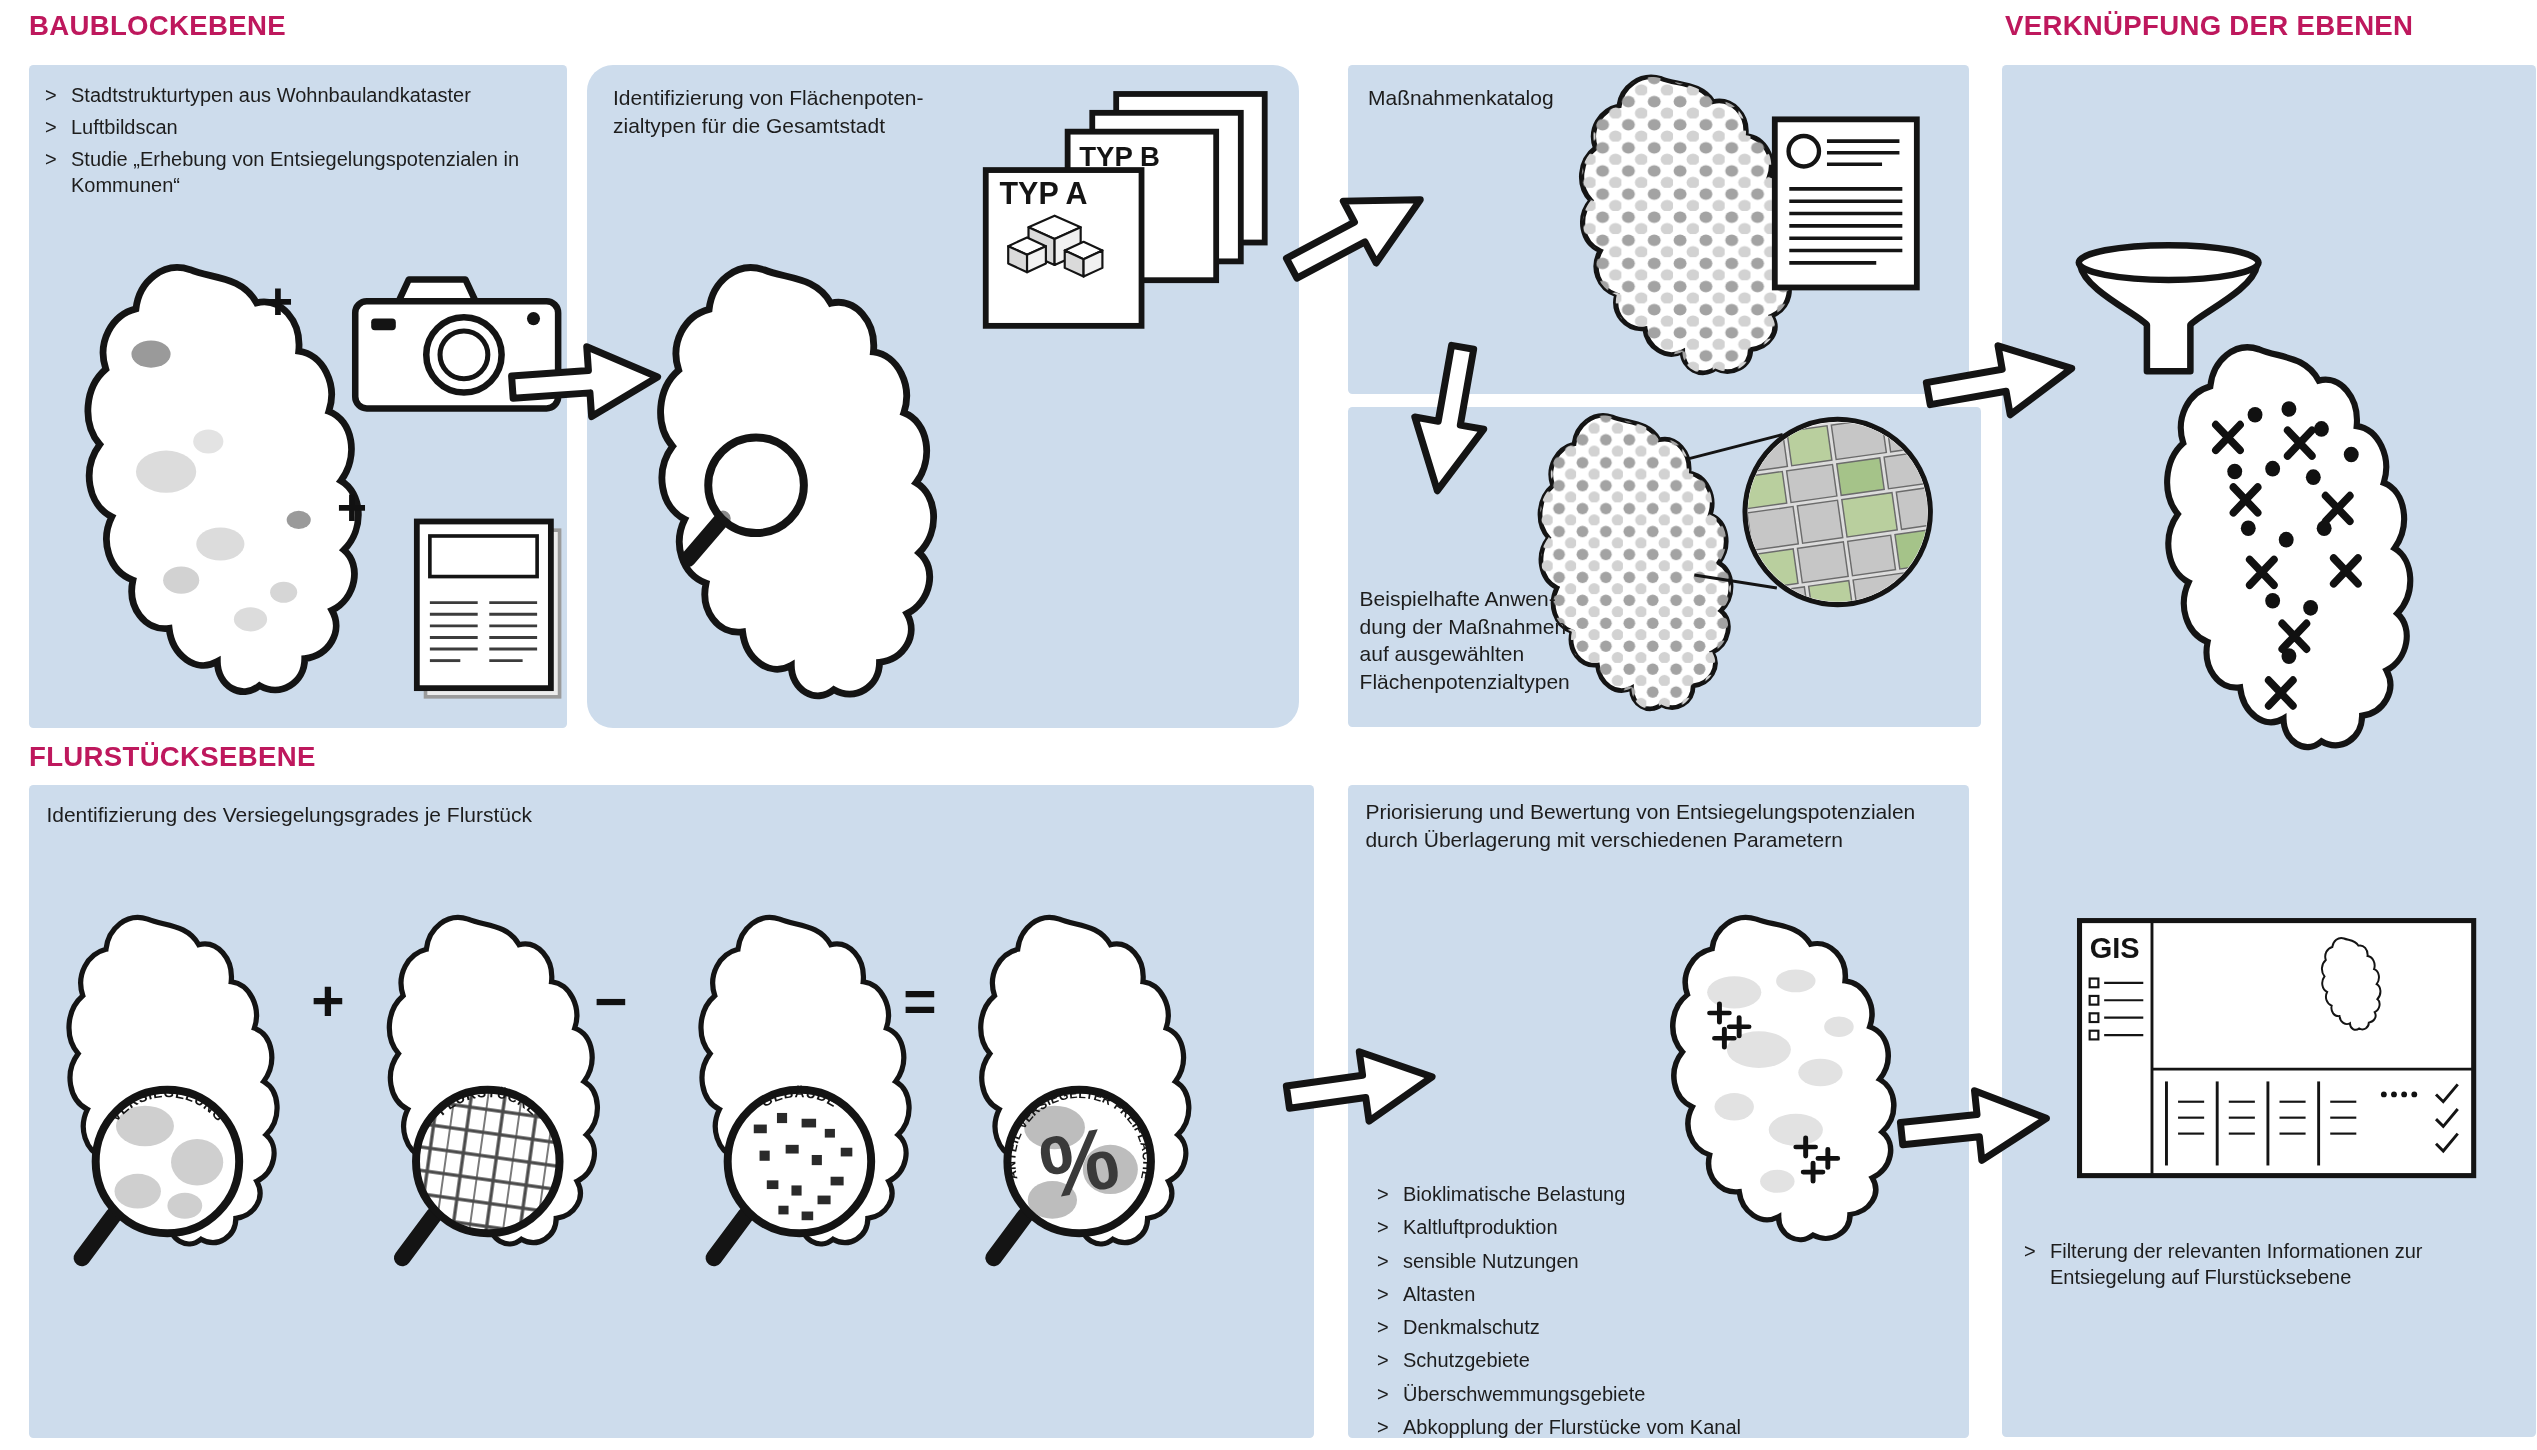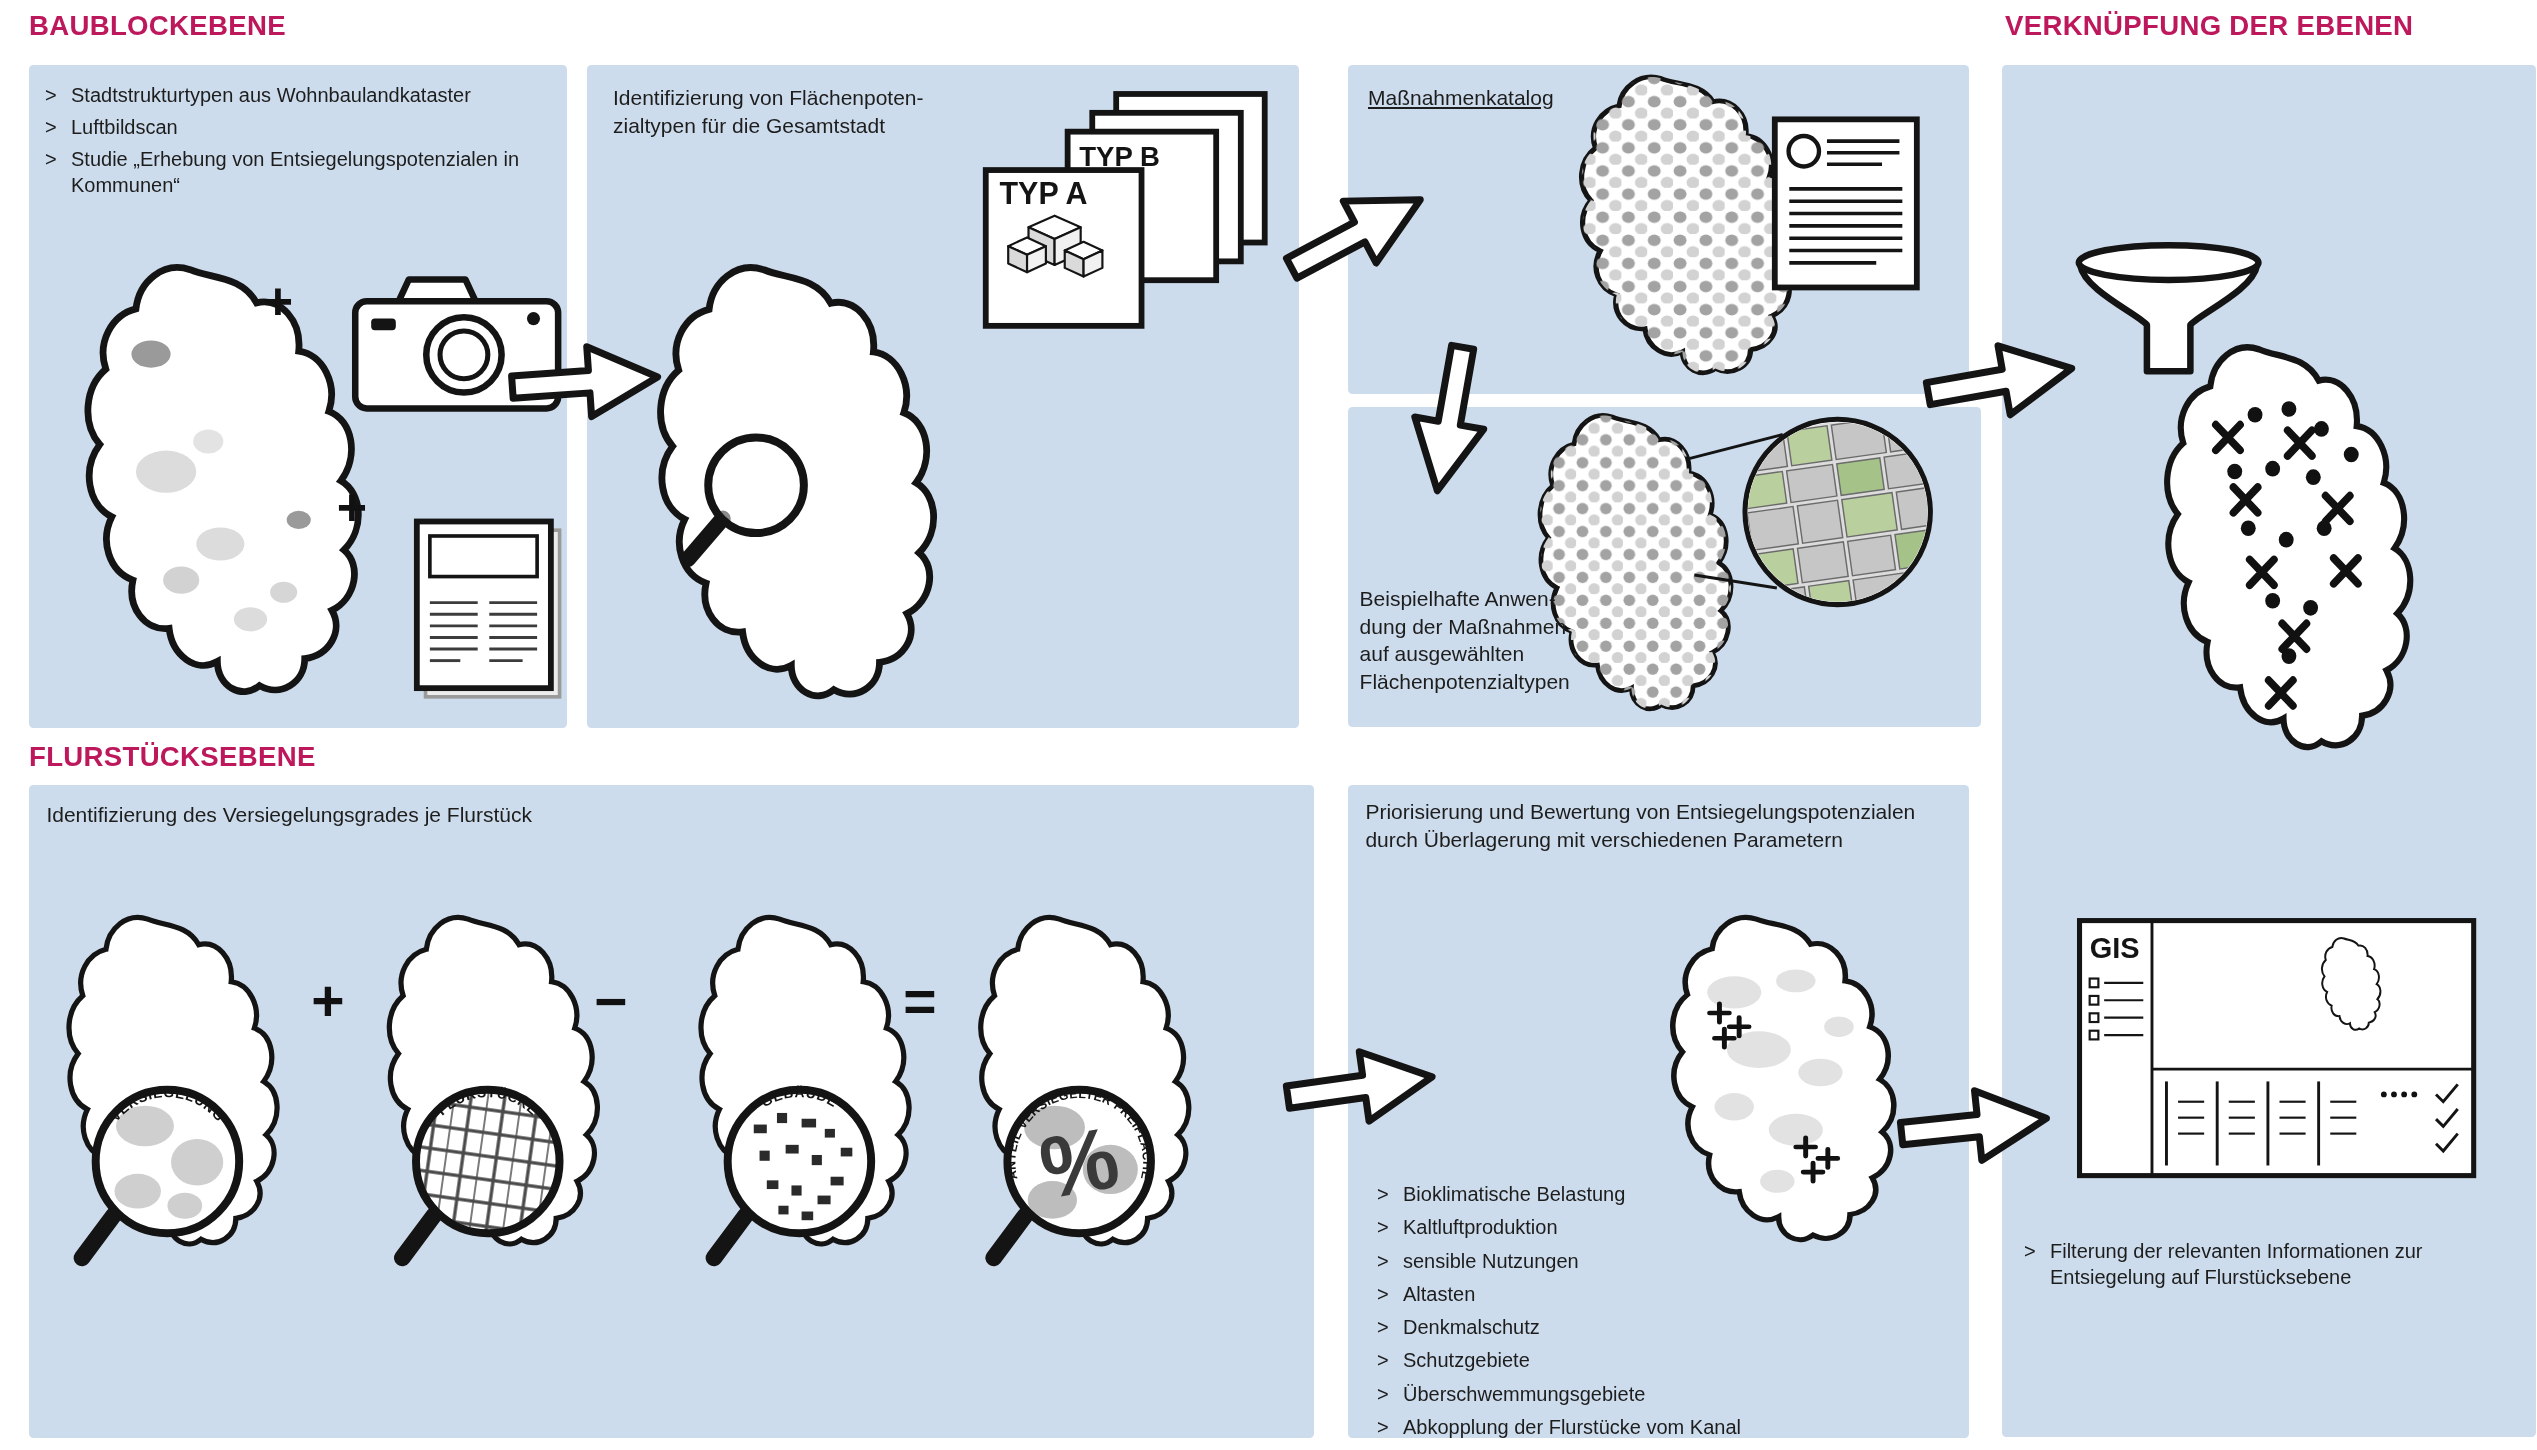"Identifizierung von Flächenpoten-" .p-potential { border-radius: none -> 26px }
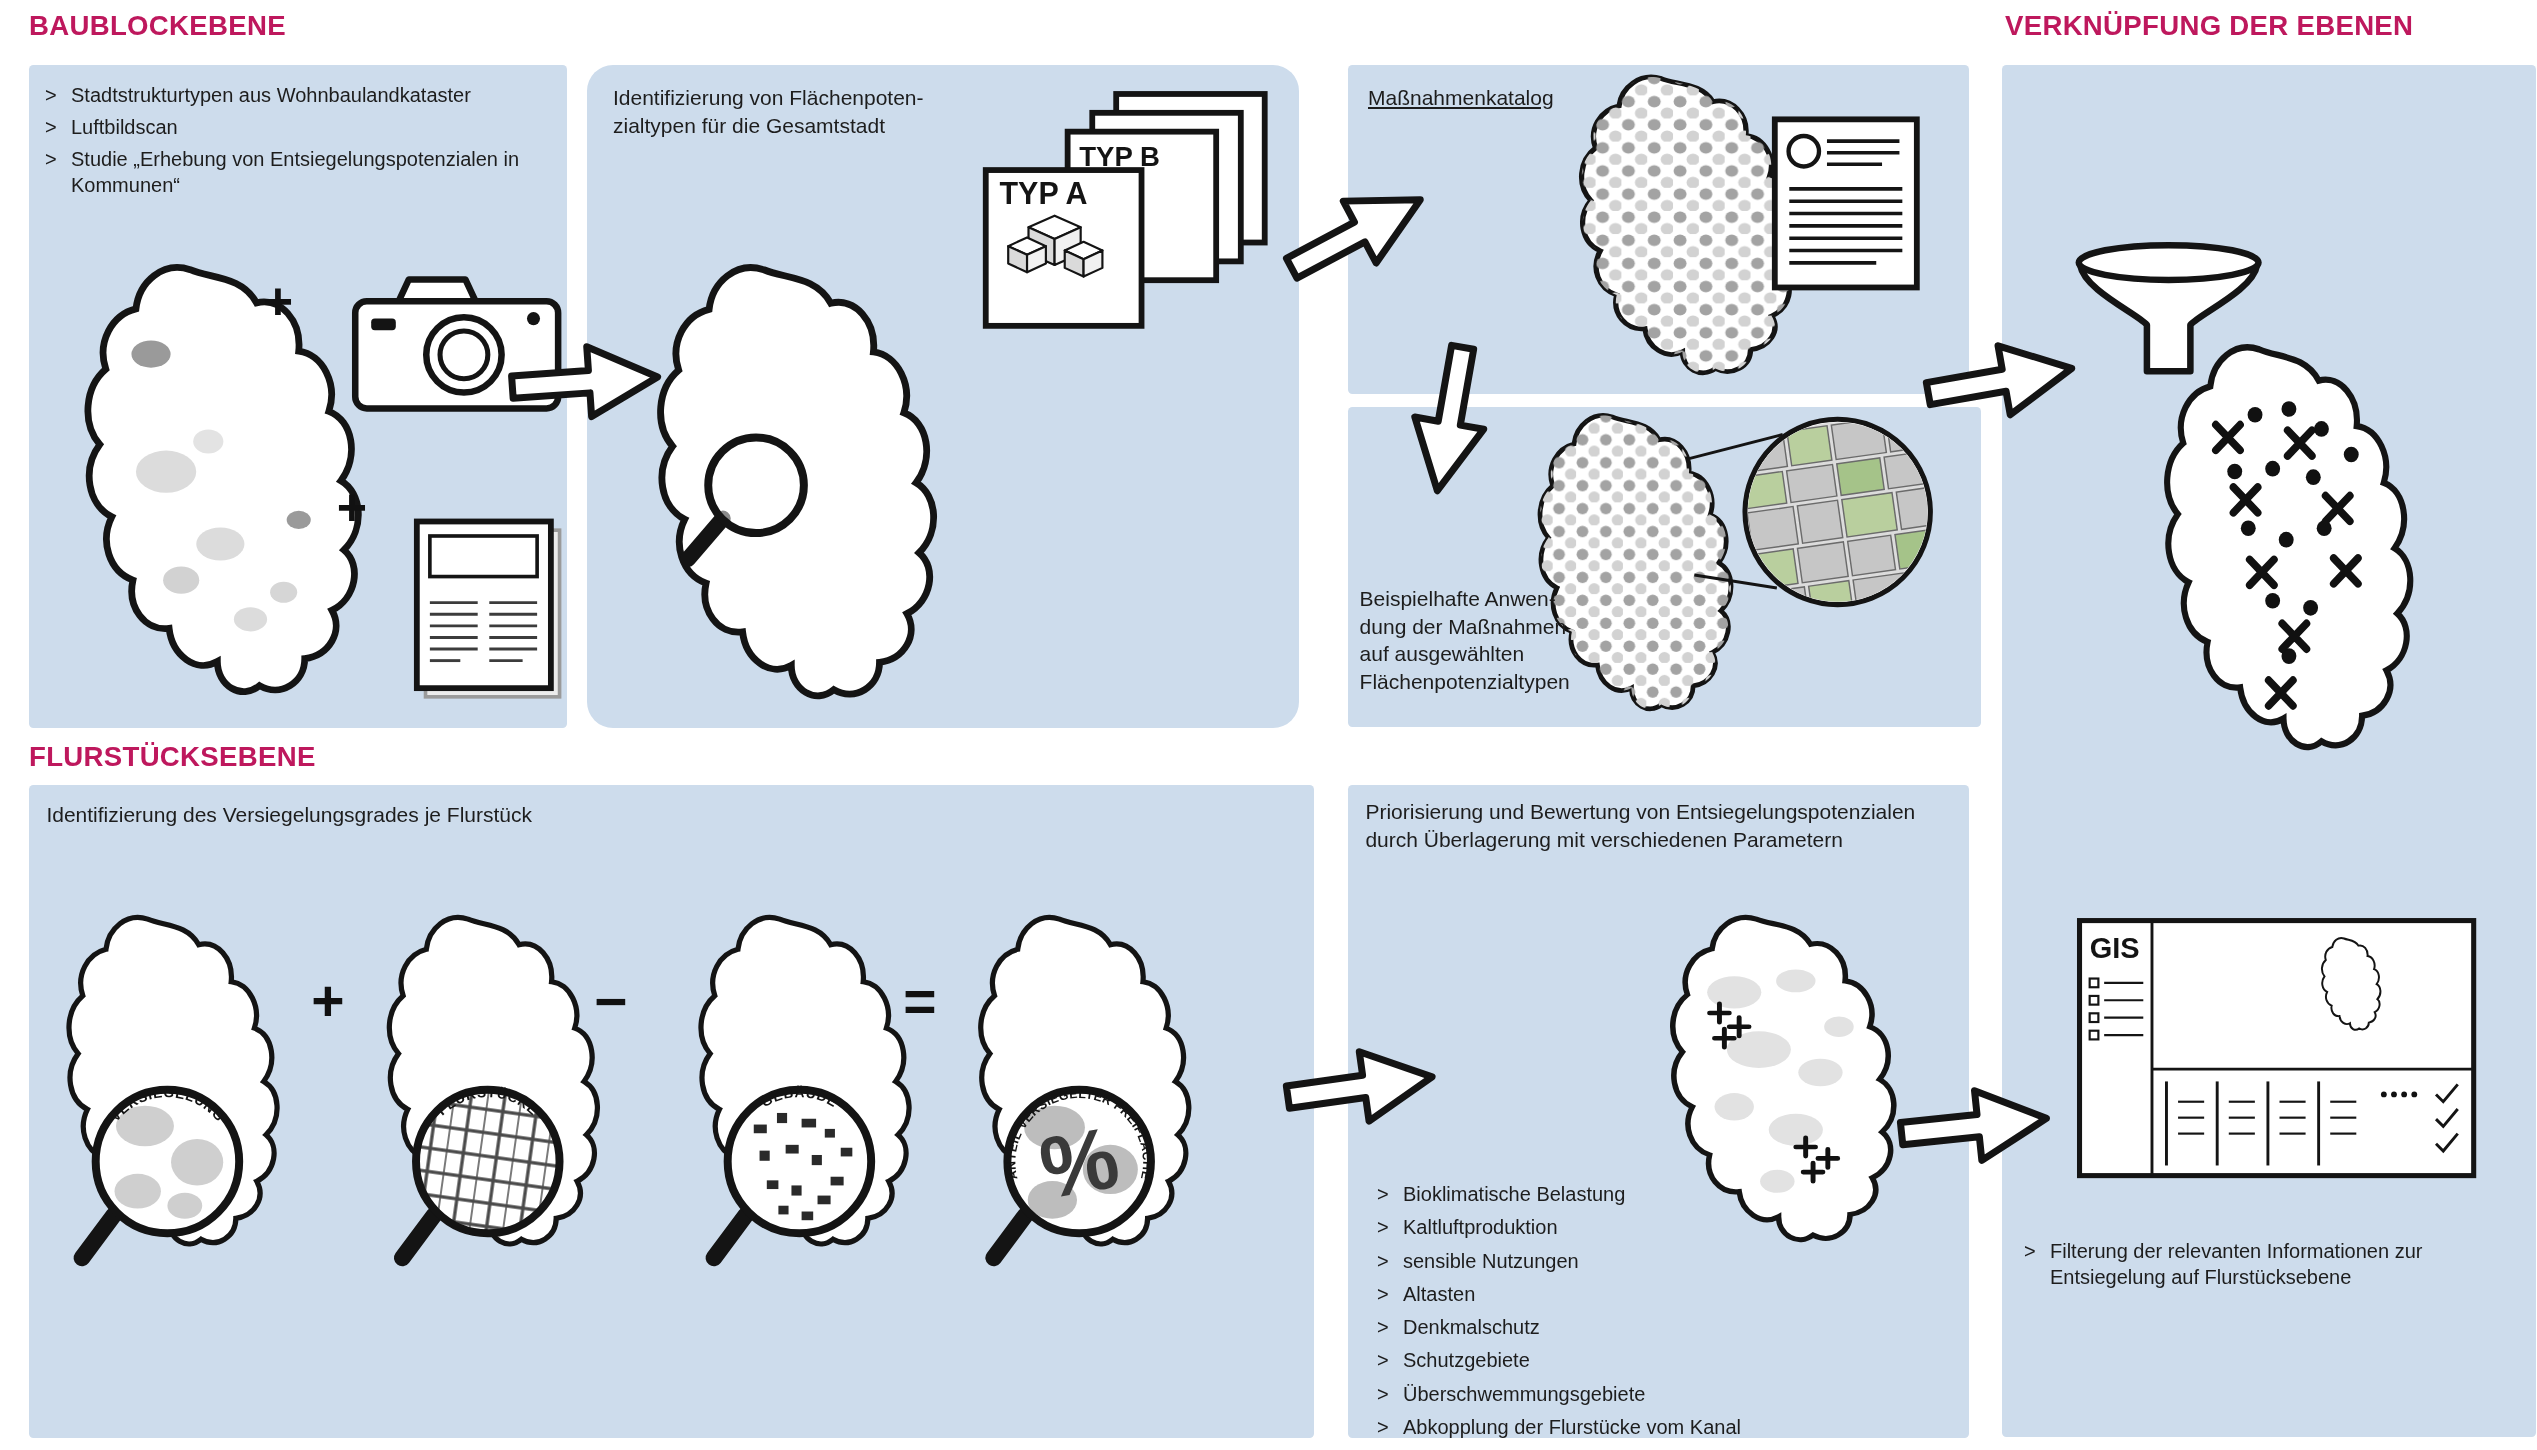"Maßnahmenkatalog" div.panel-text { text-decoration: underline -> none }
